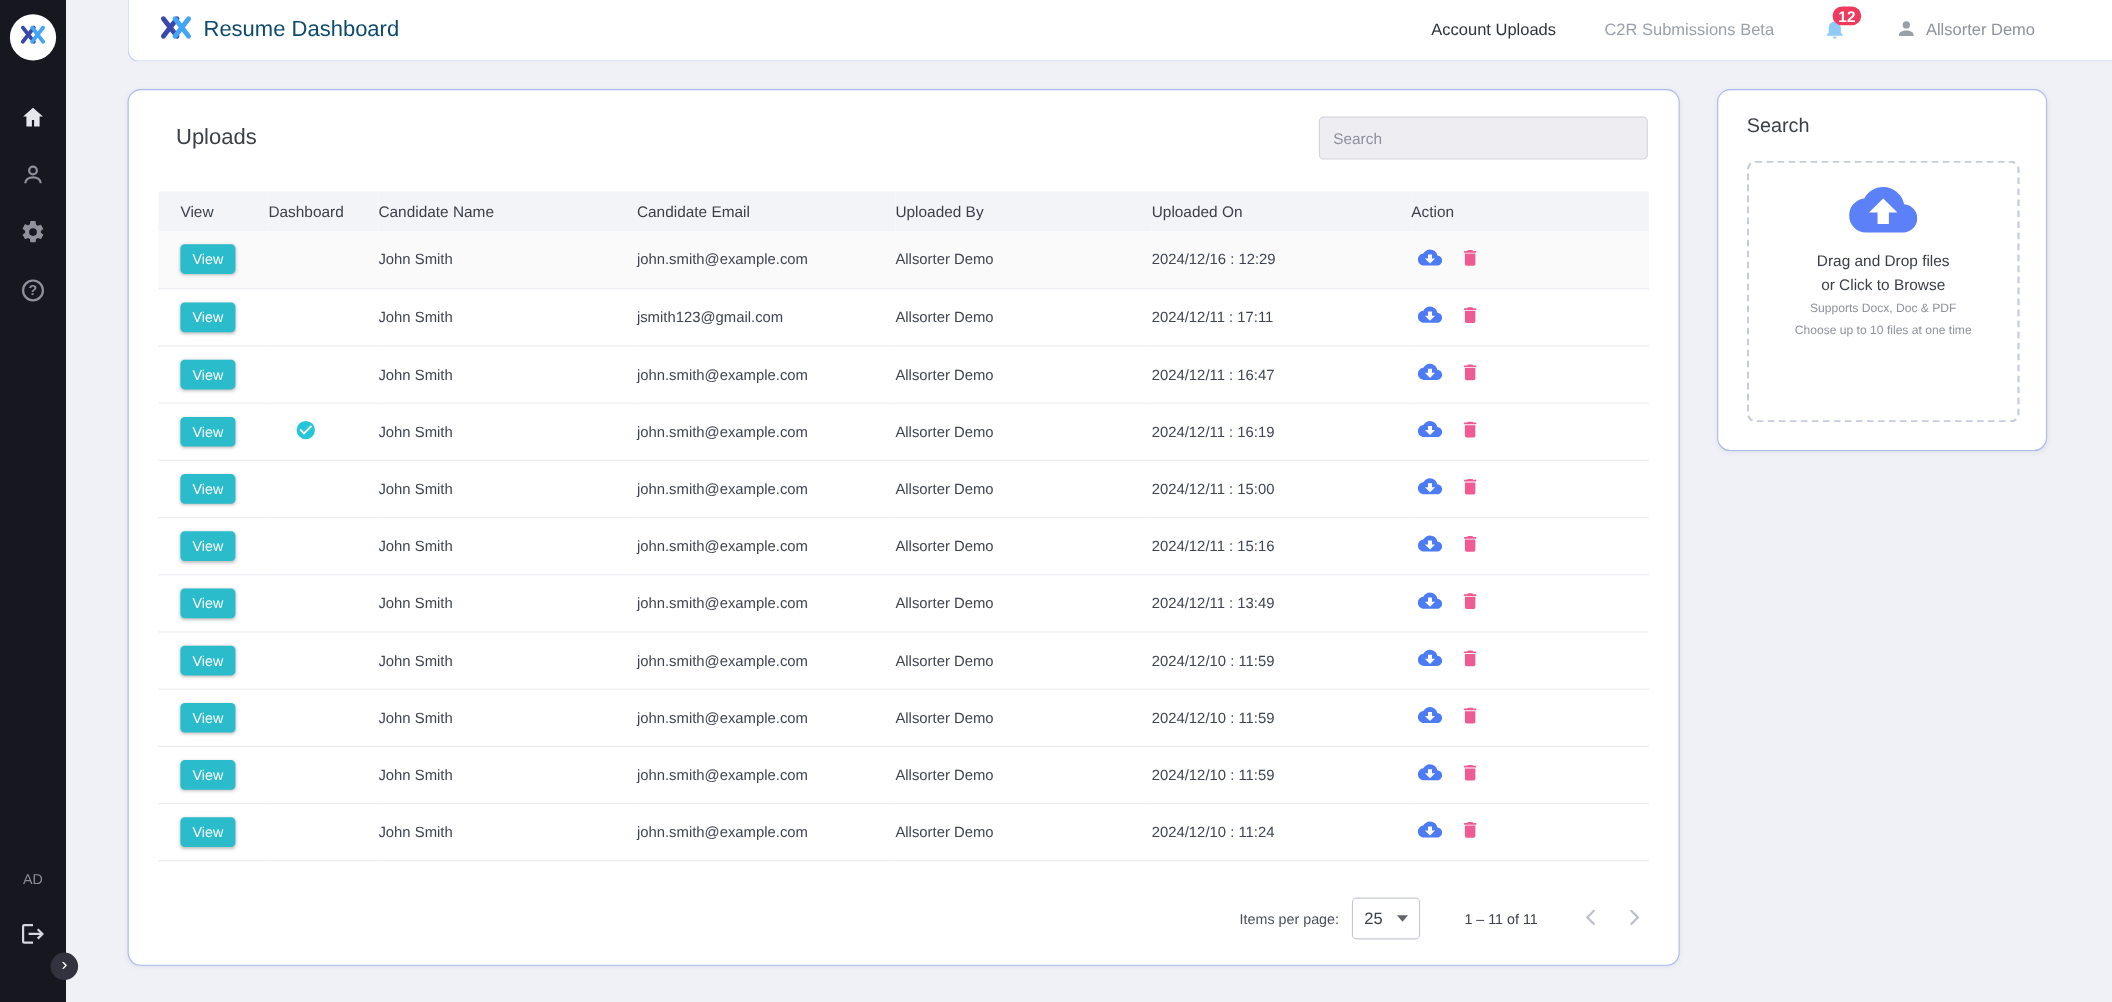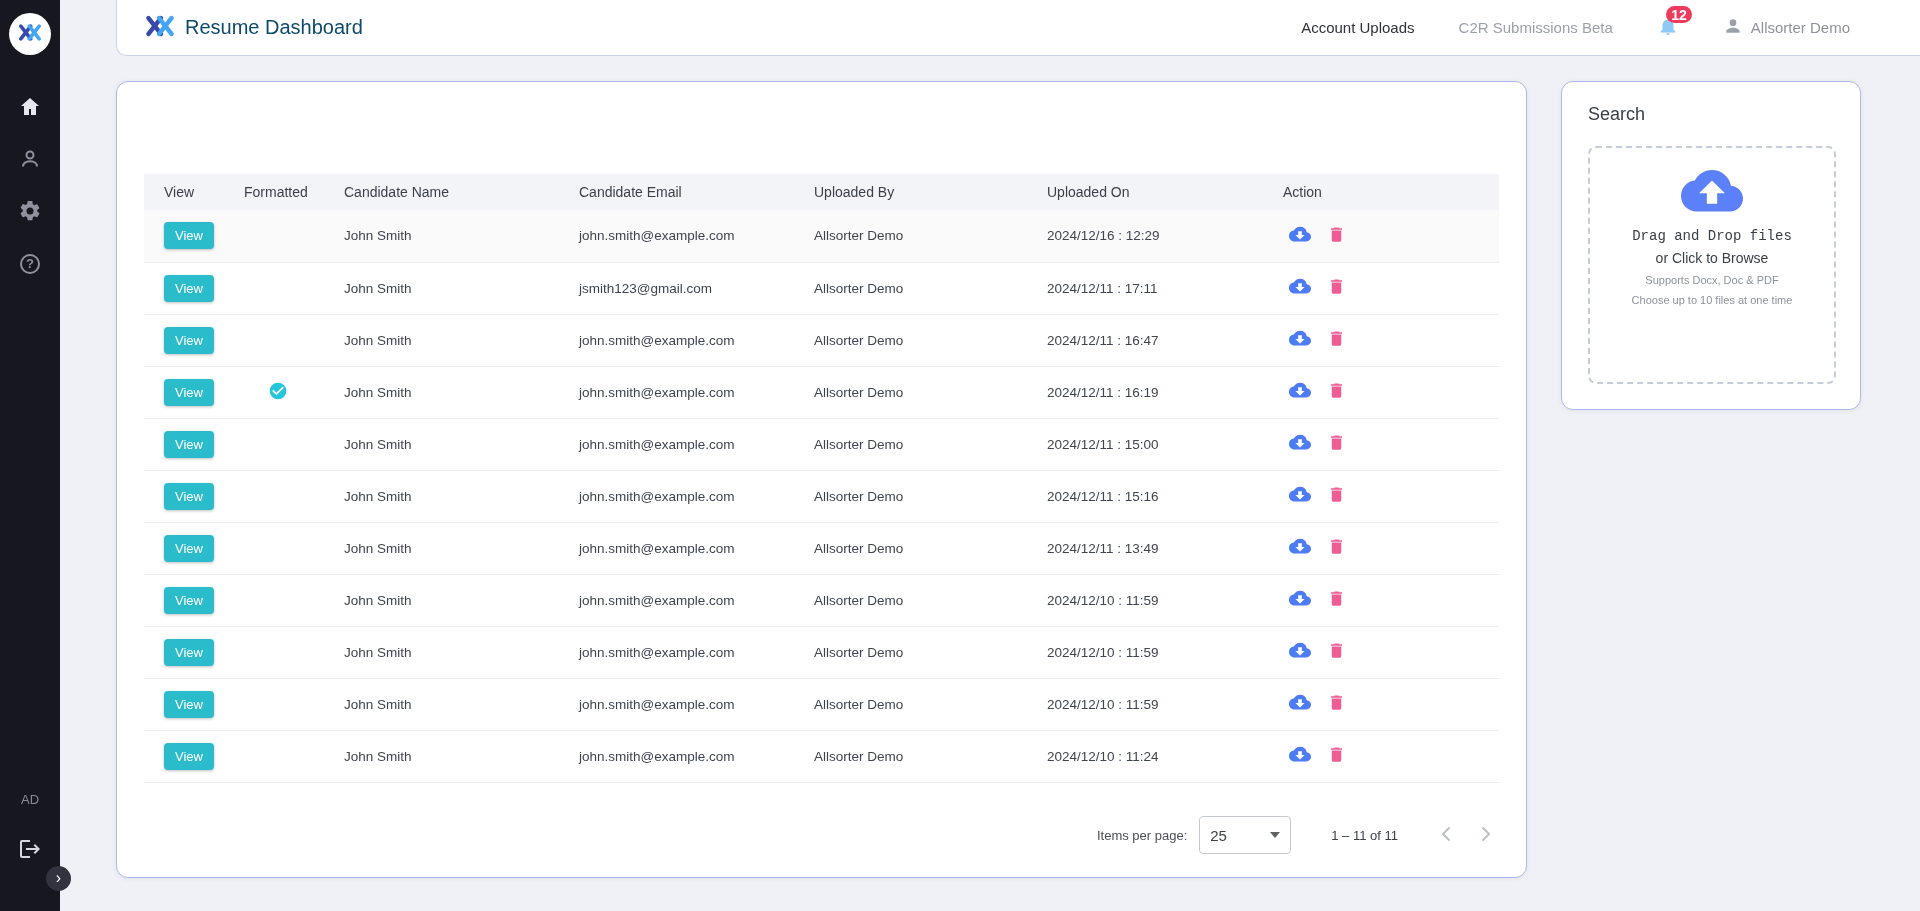"Uploads" div.card-head { html: none -> <div> <h2>Uploads</h2> <input> </div> }
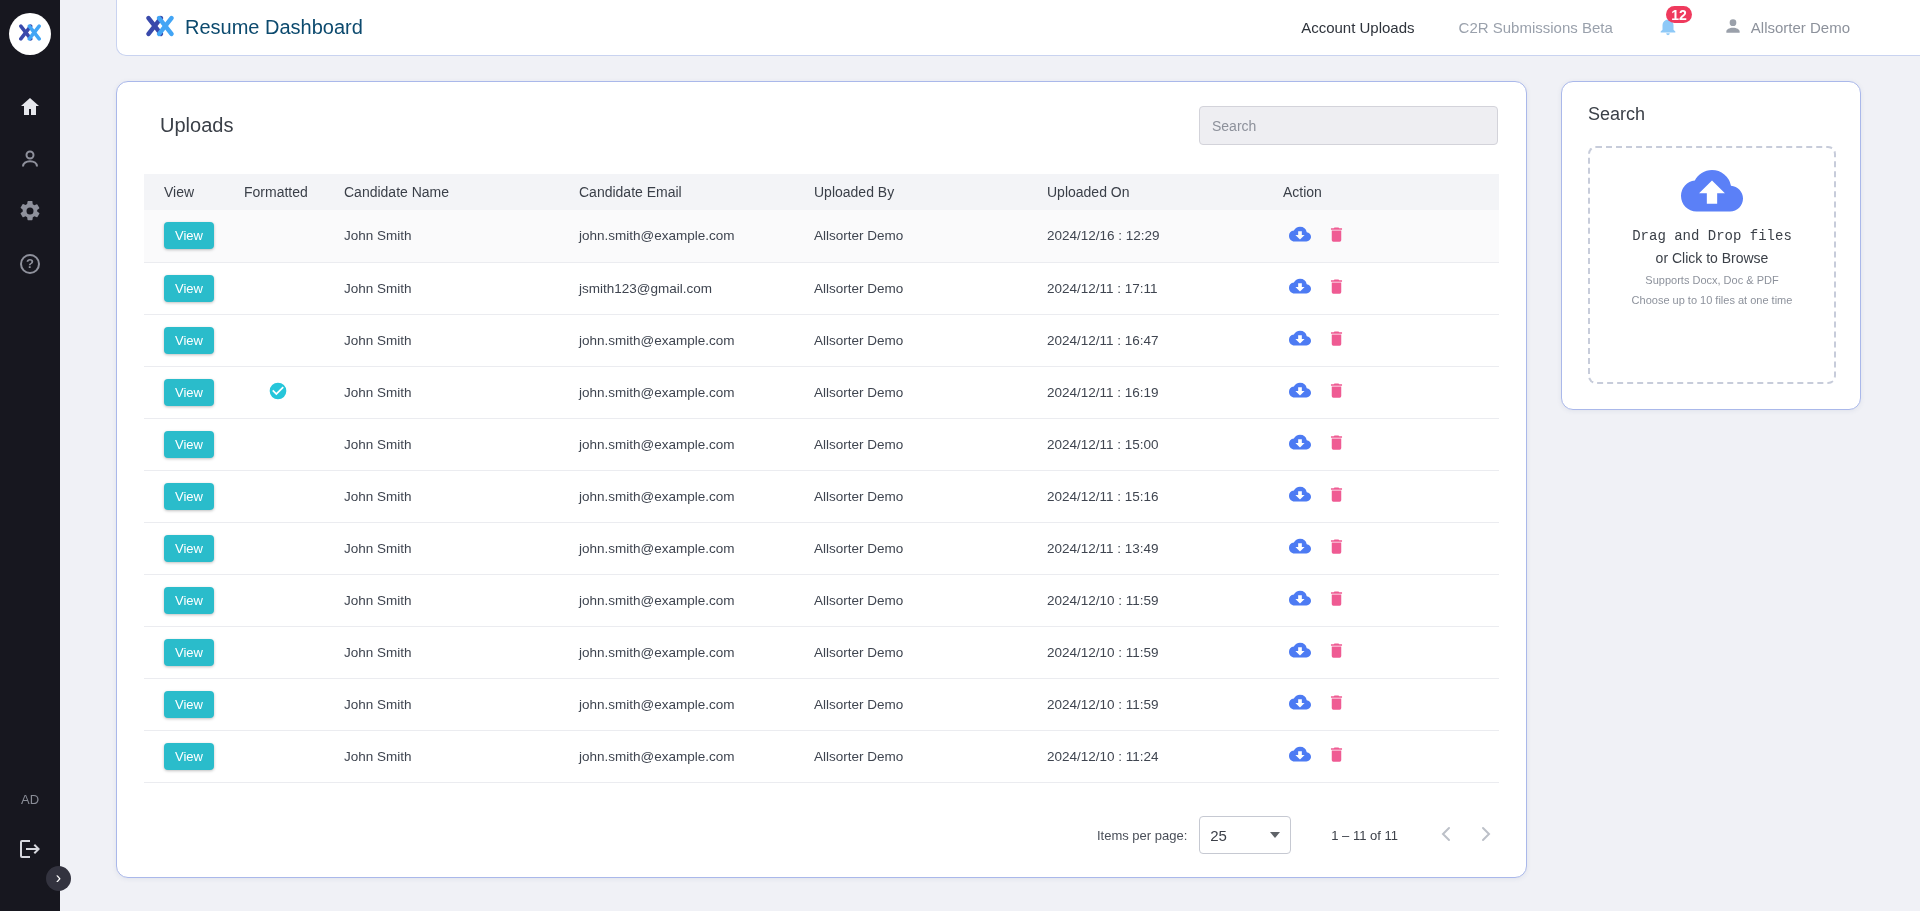"Formatted" th { text: Formatted -> Dashboard }
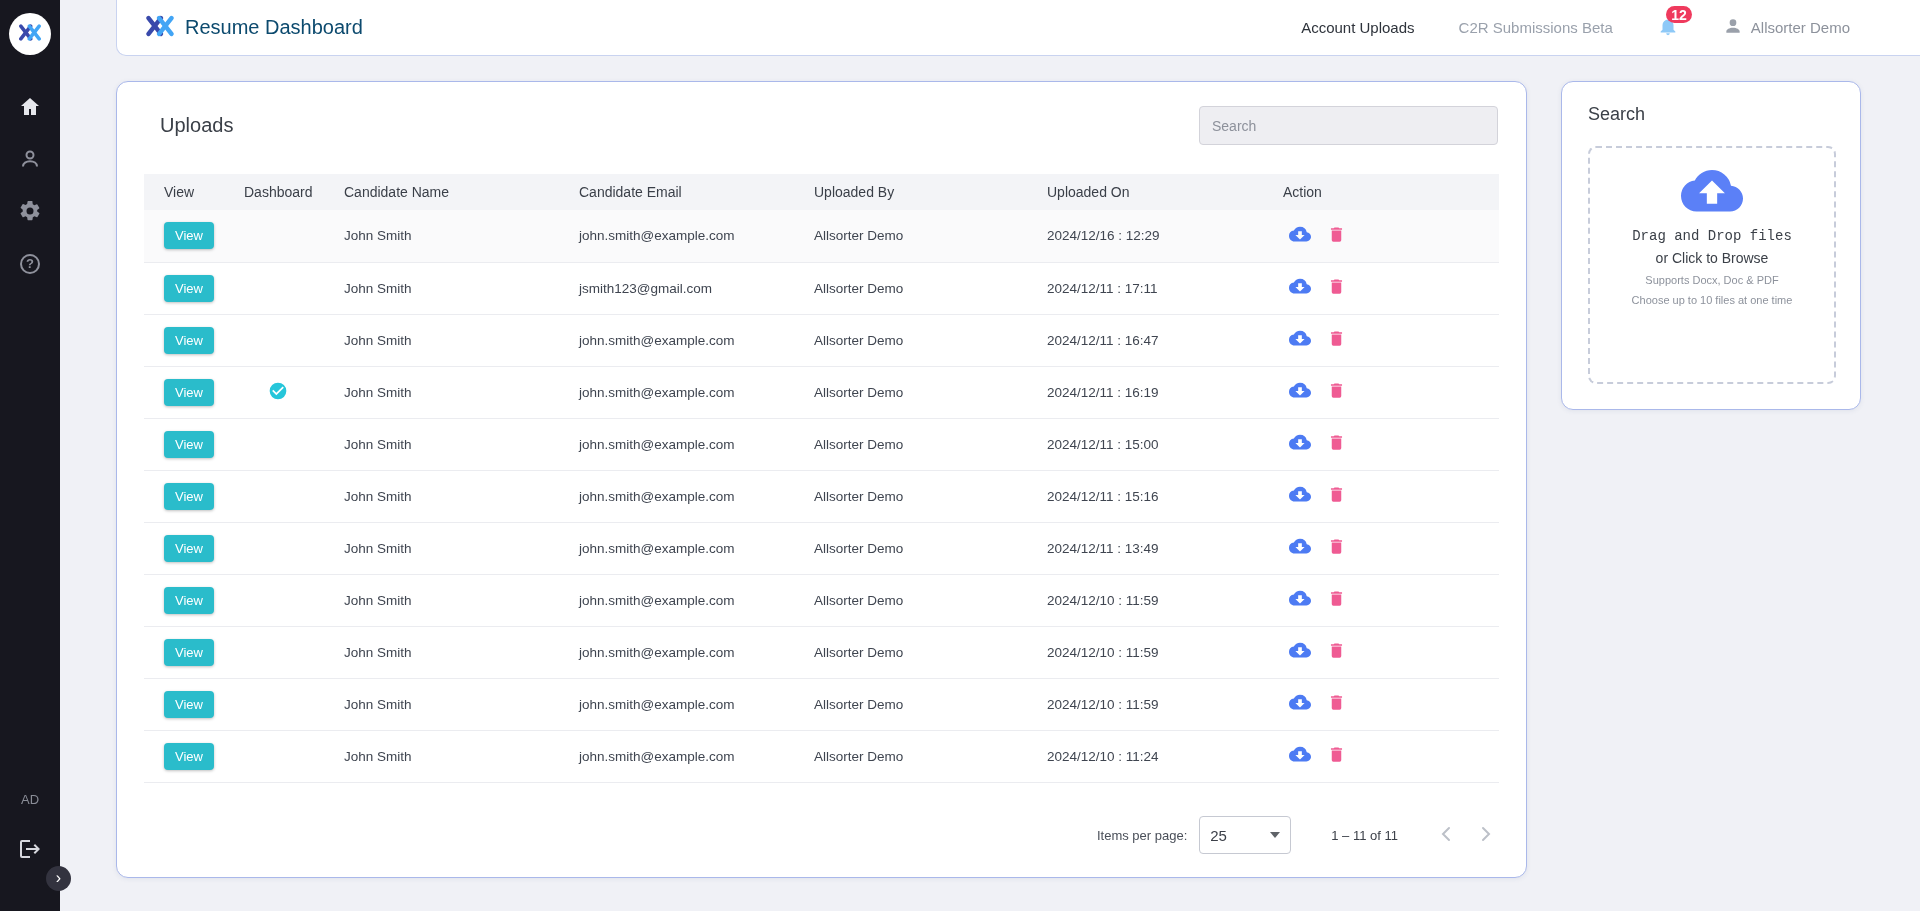"Drag and Drop files" .dz-line.first { font-family: Liberation Mono, monospace -> none }
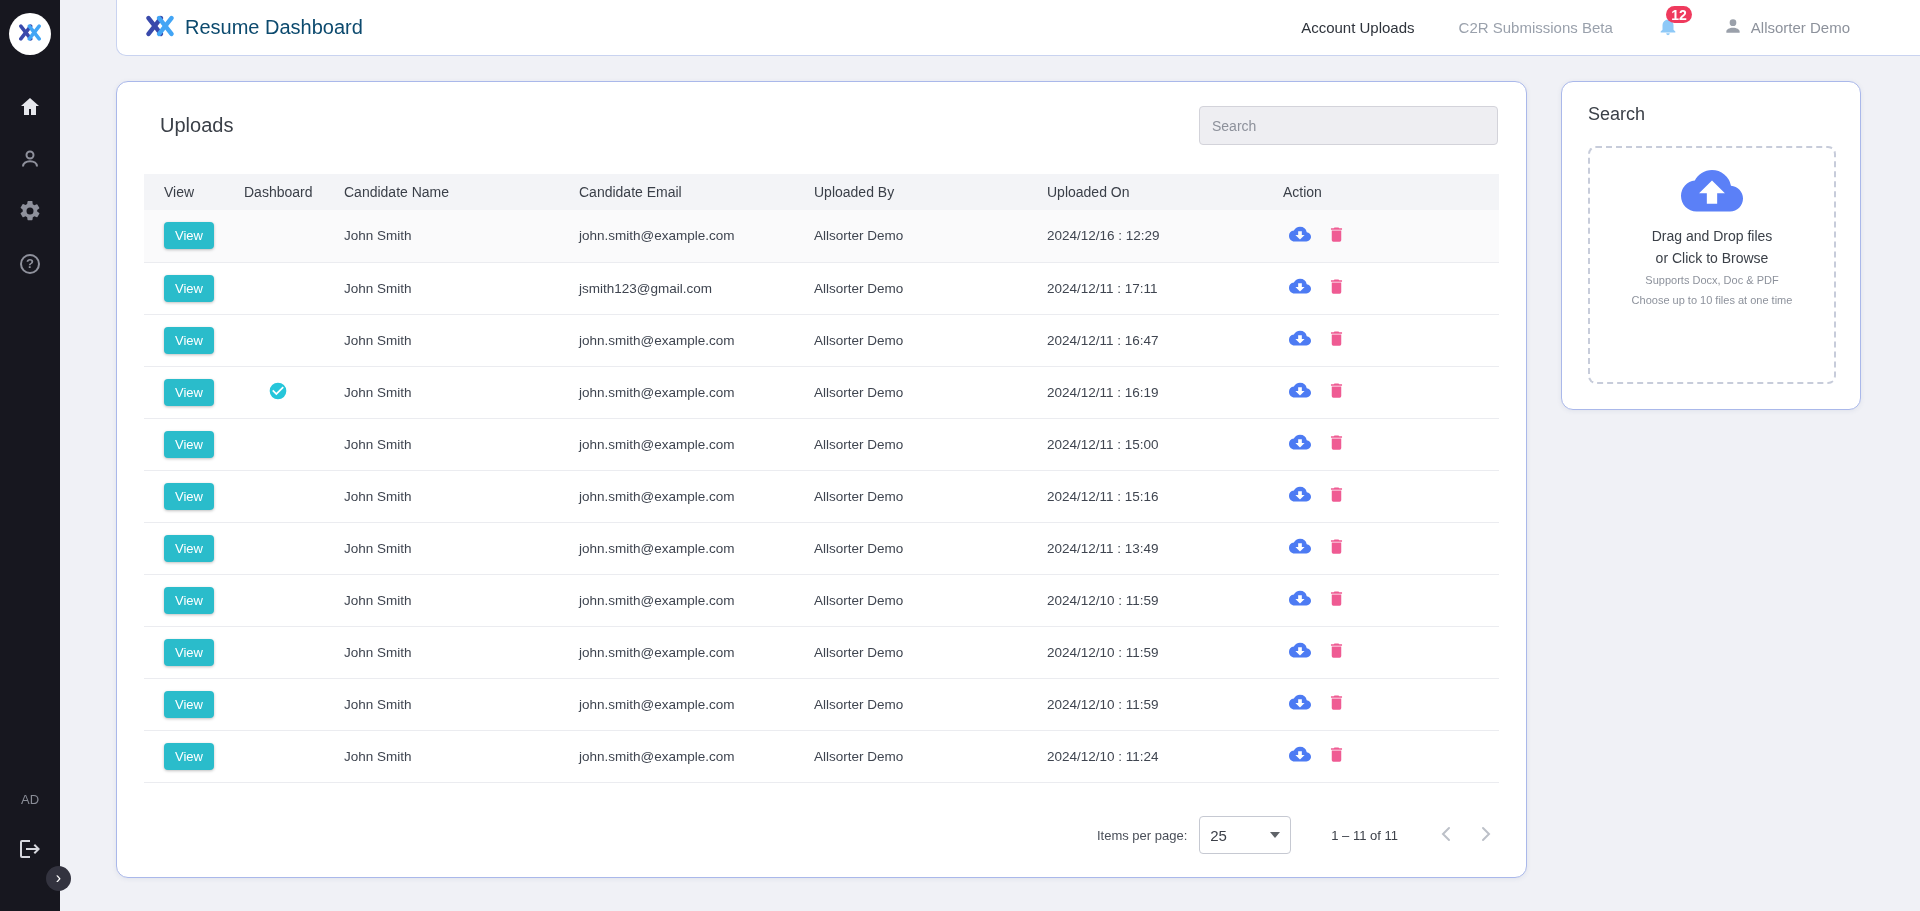"25" .ipp-select { width: 92px -> 62px }
